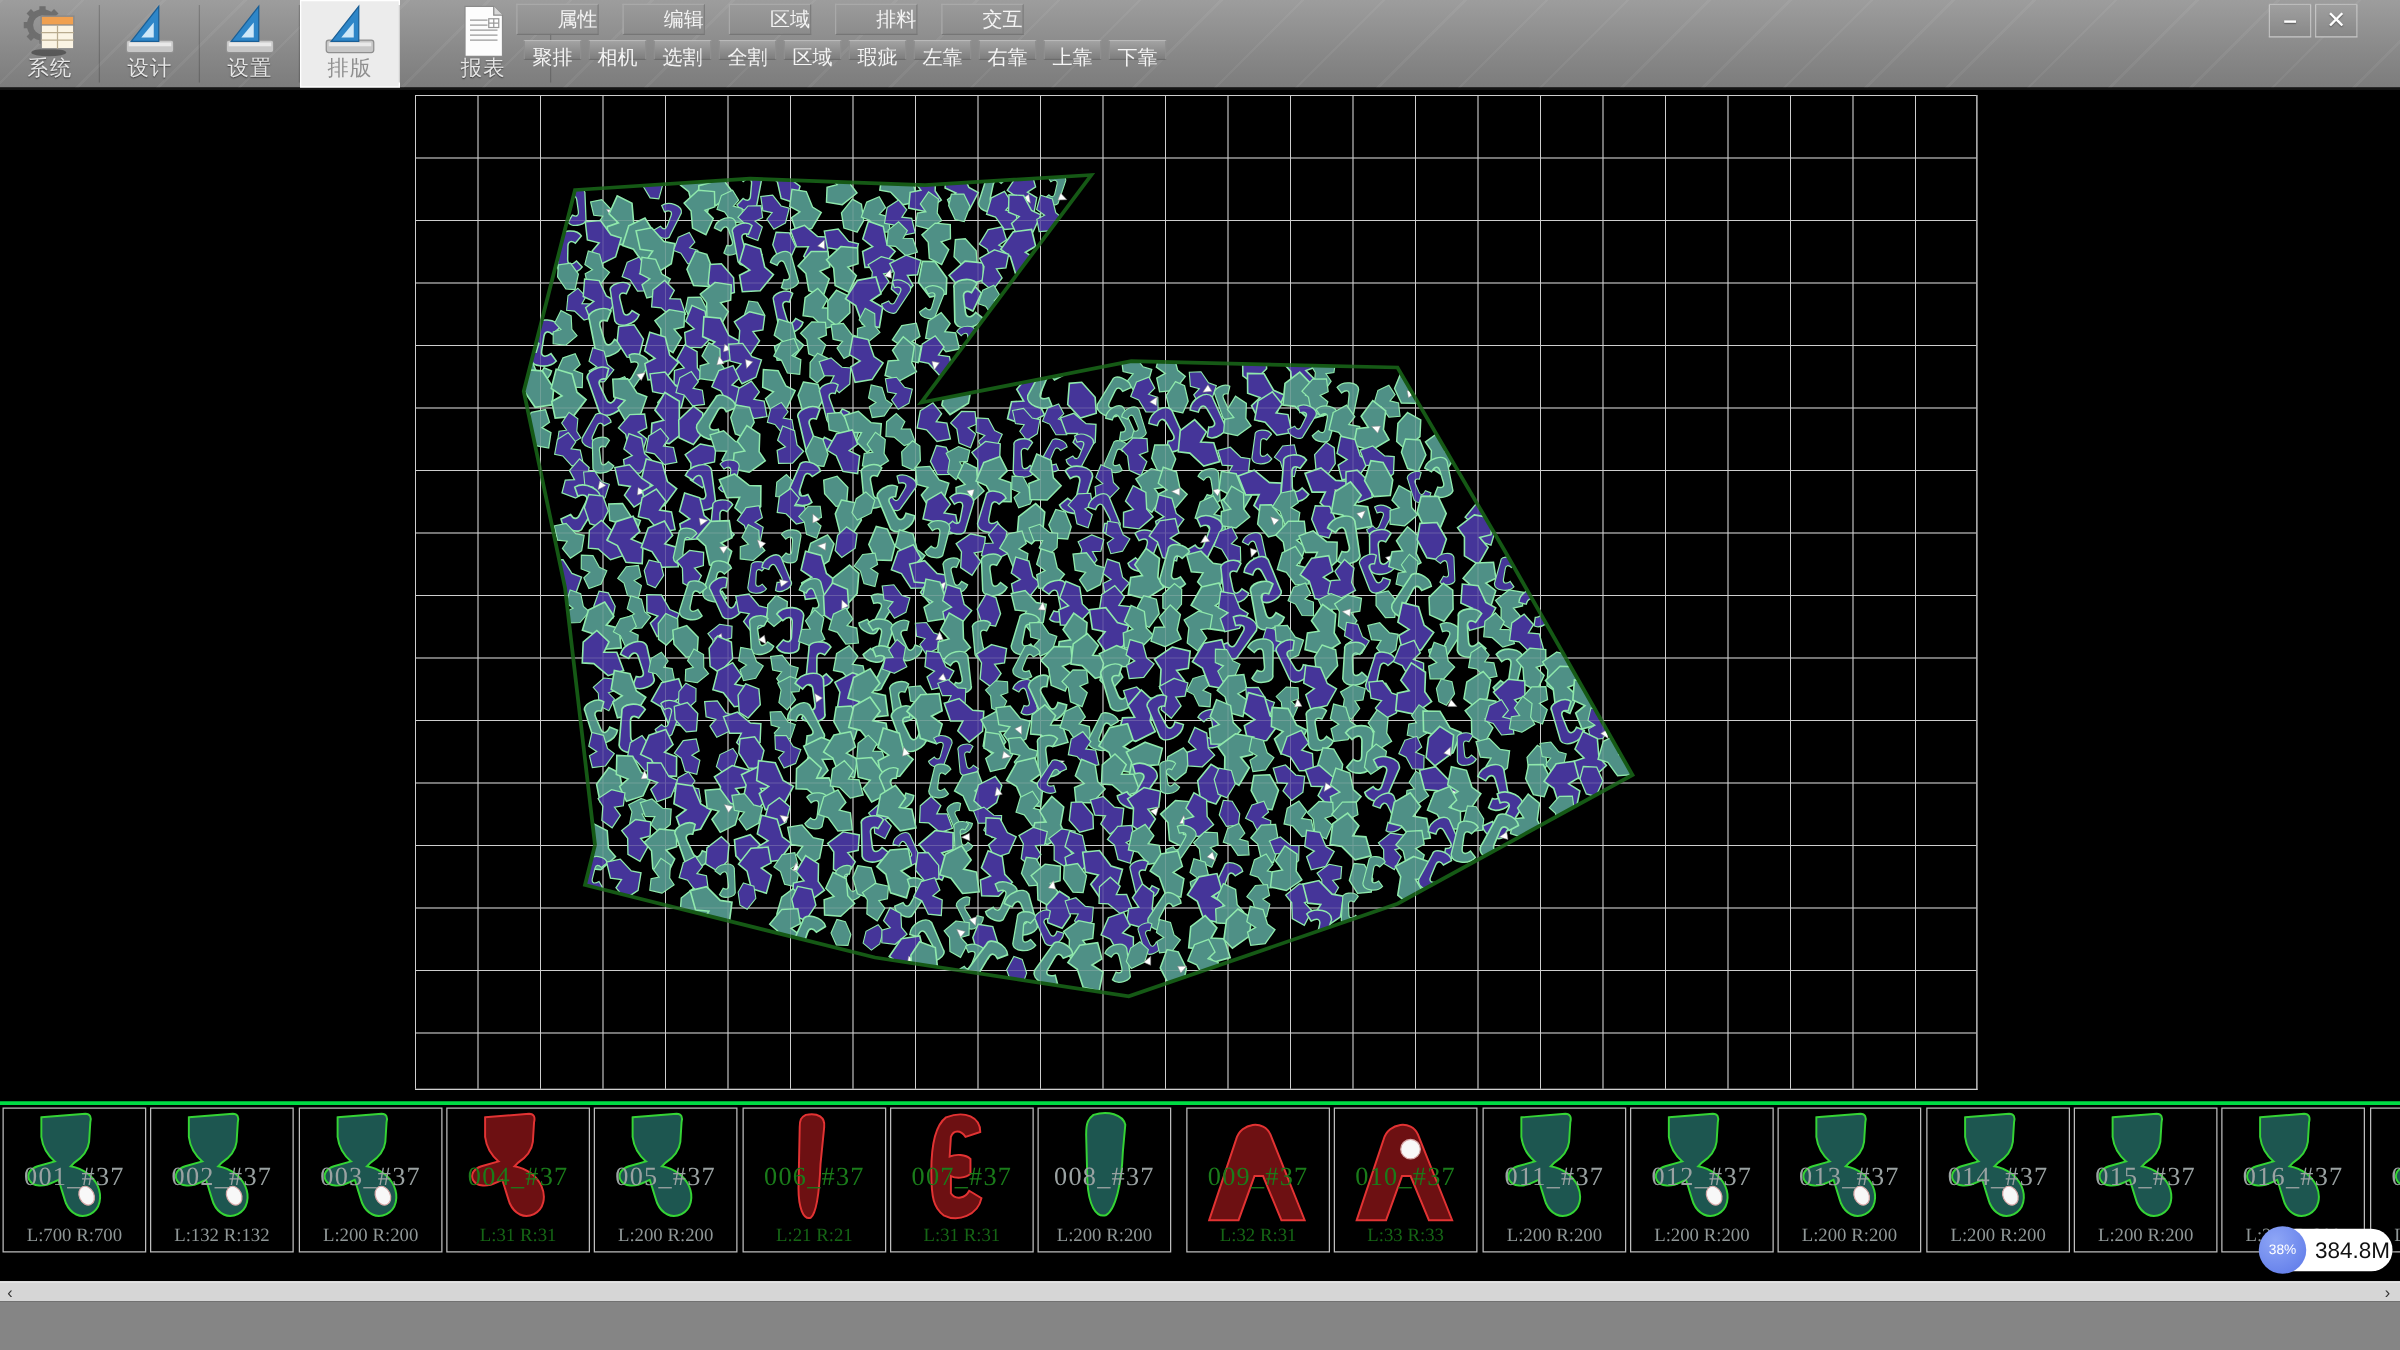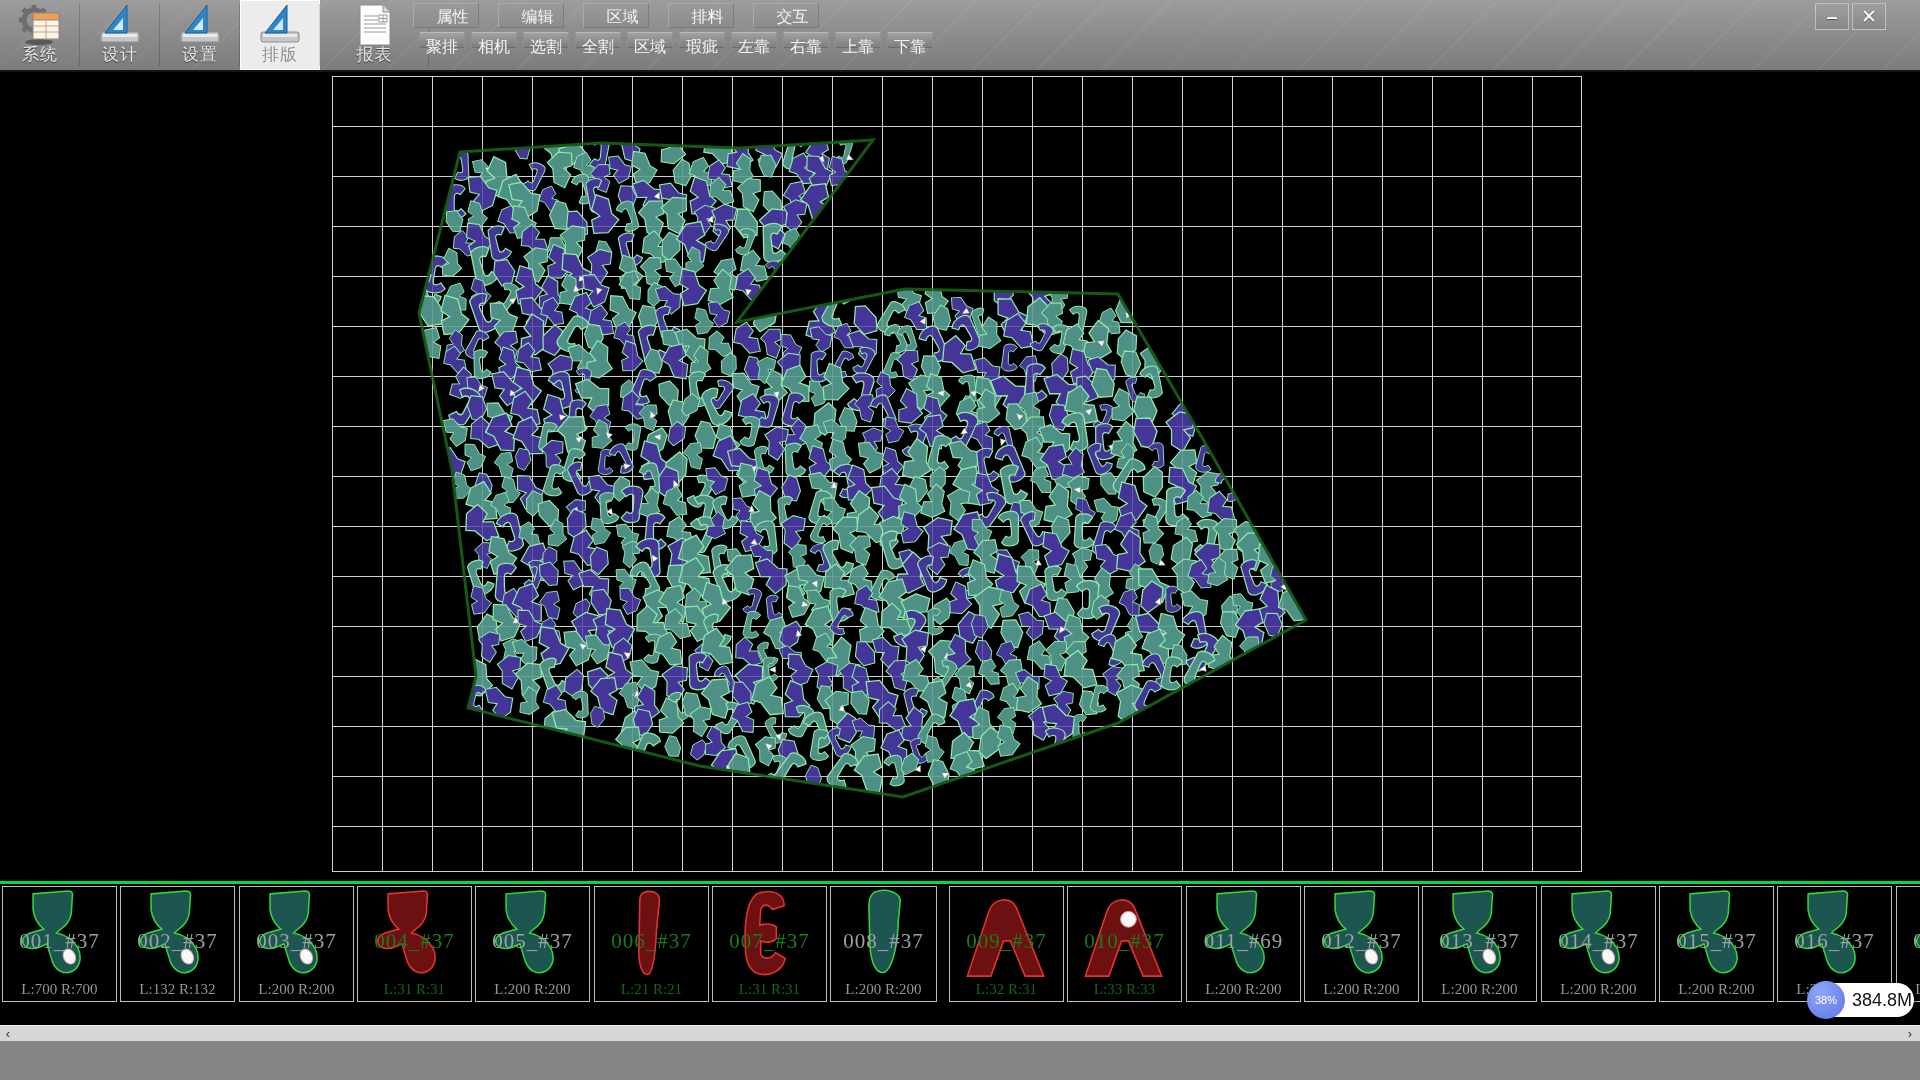"属性" .tabbtn { text-align: center -> right }
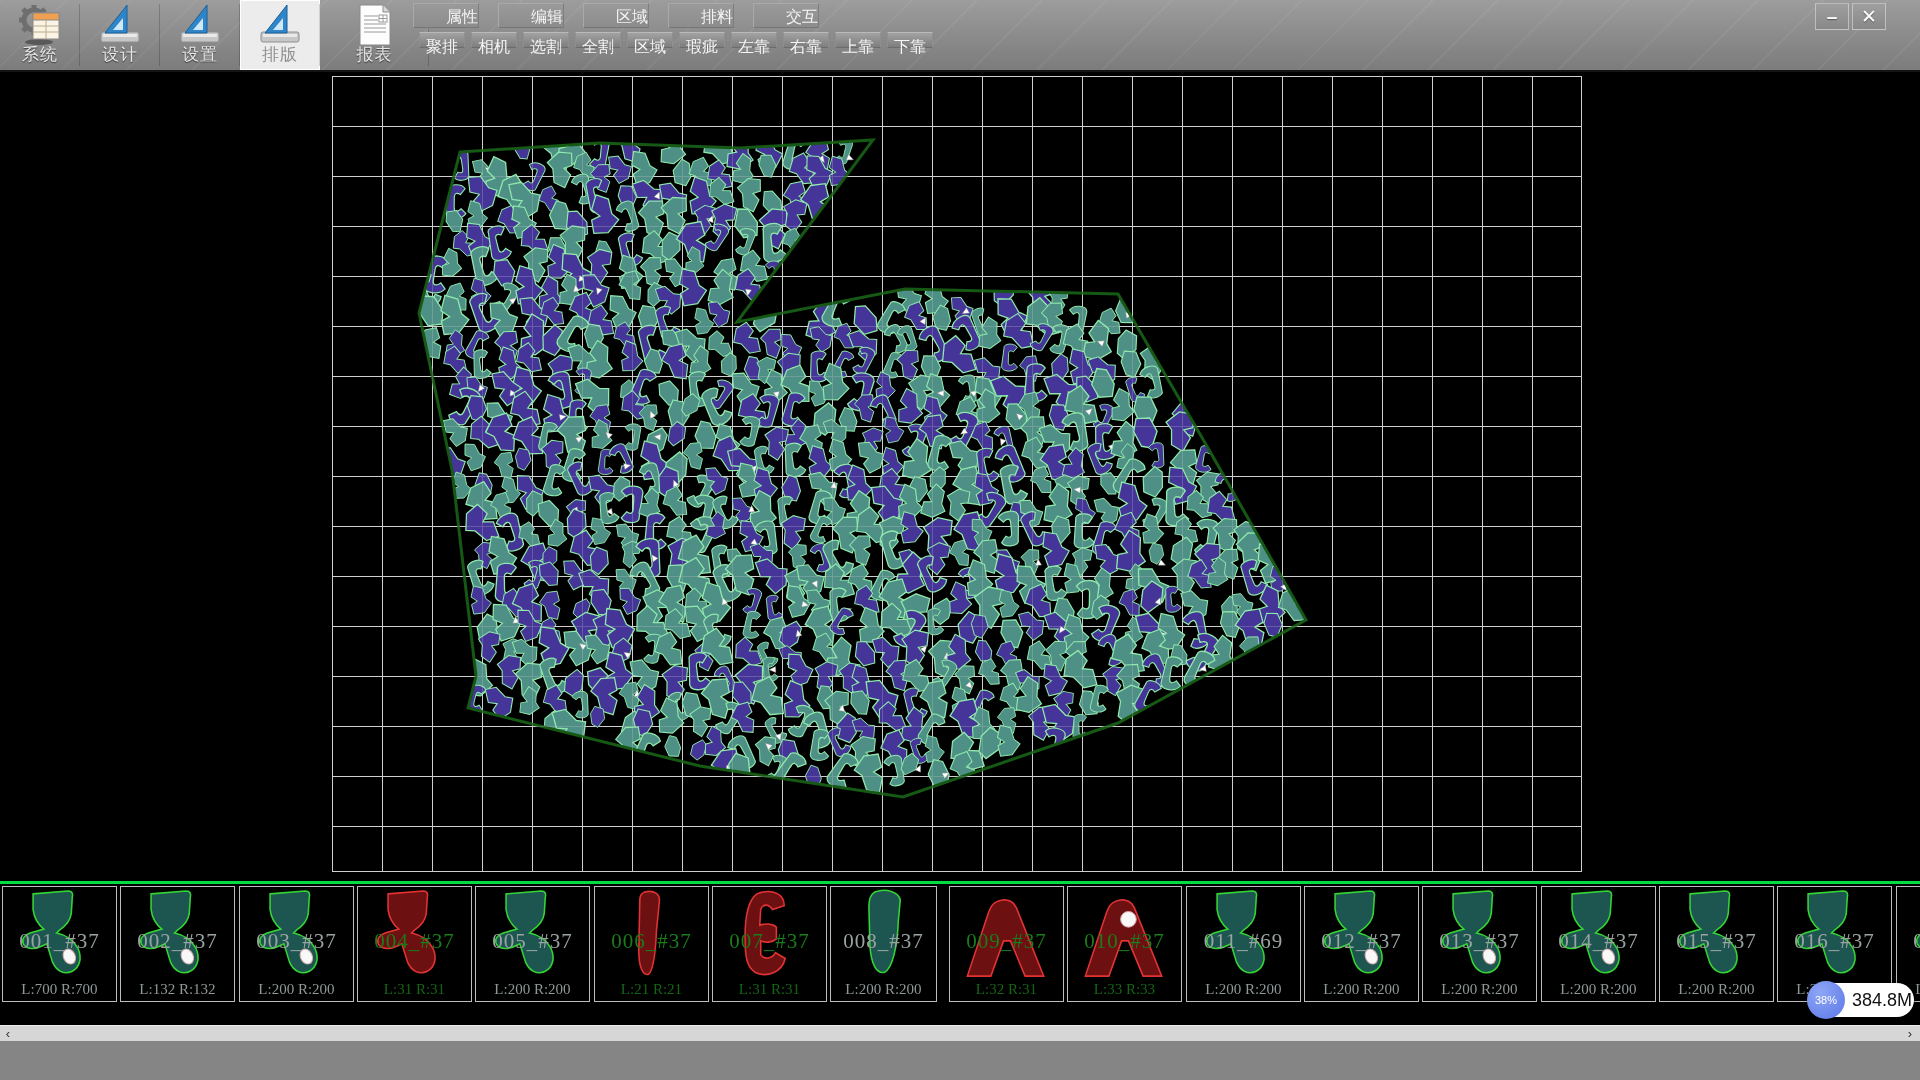"报表" div.module { left: 320px -> 332px }
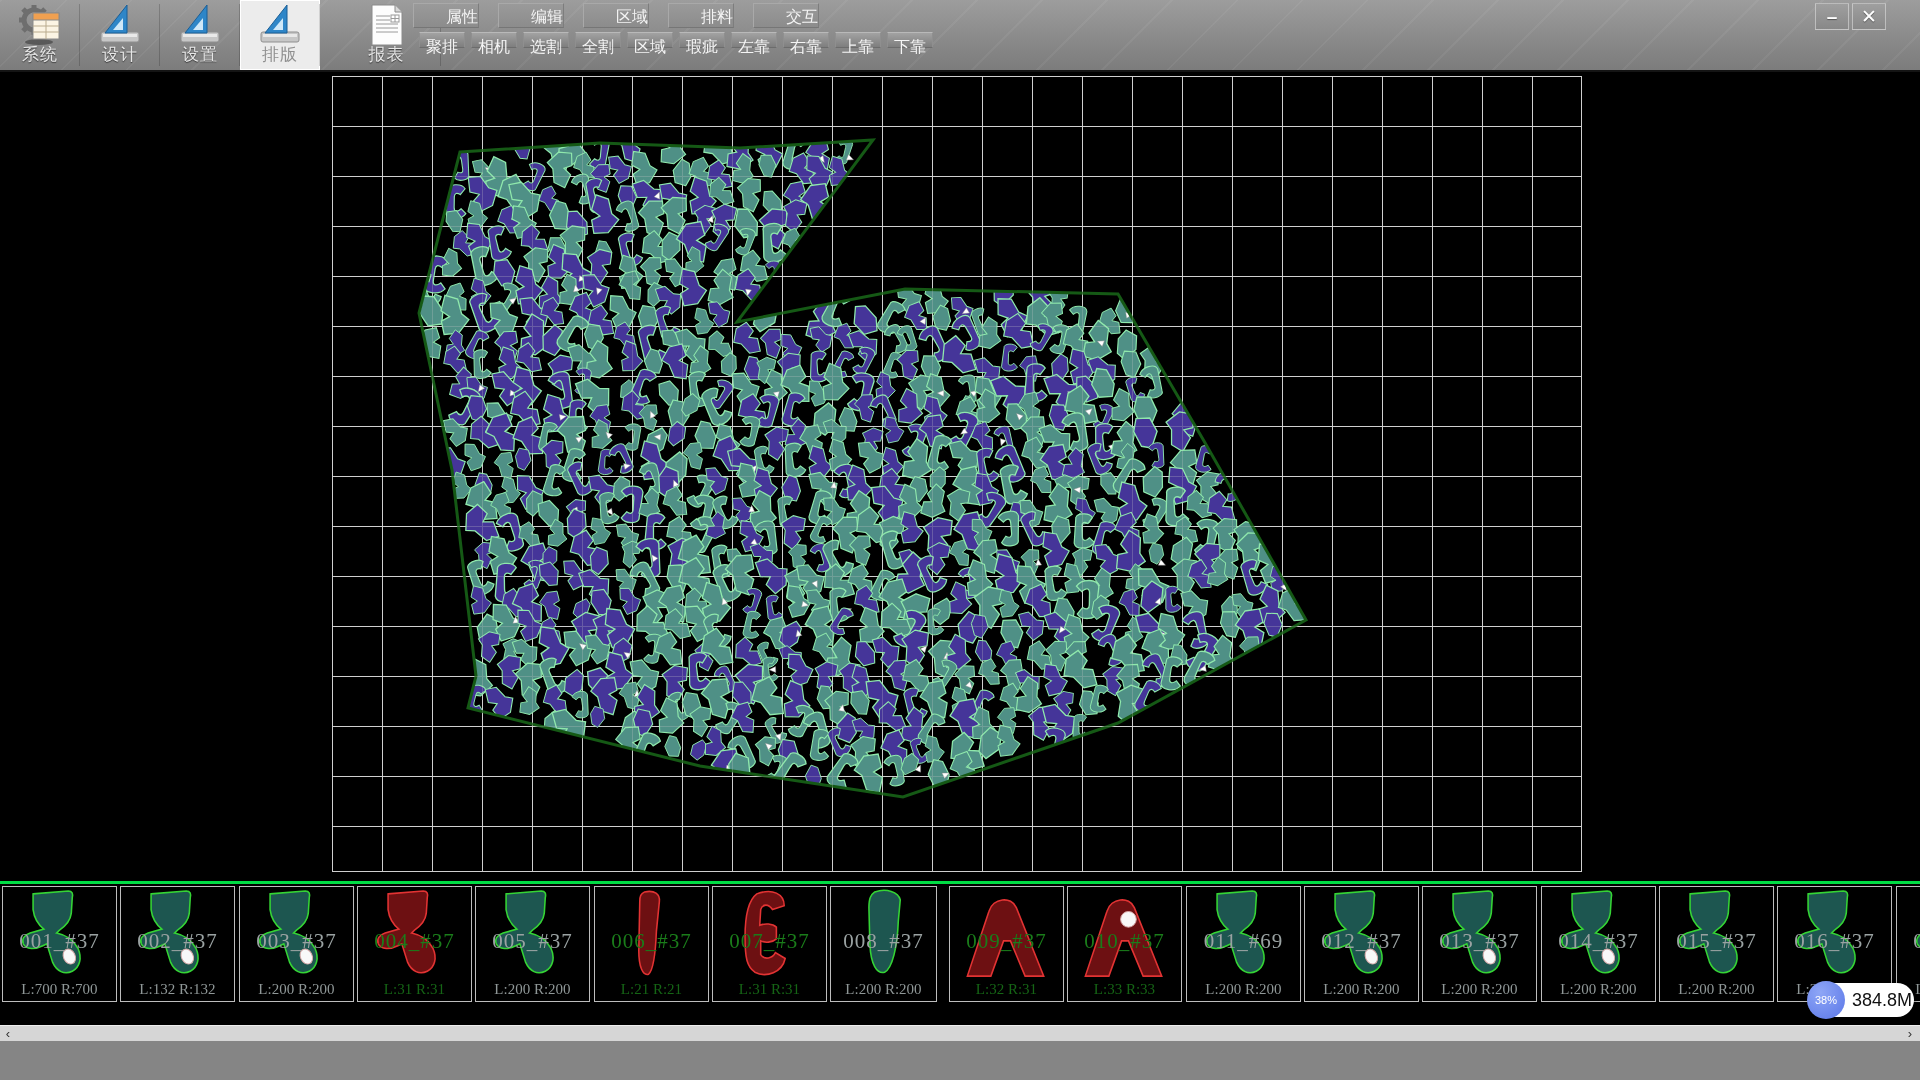"011_#69" div.pname { text: 69 -> 37 }
